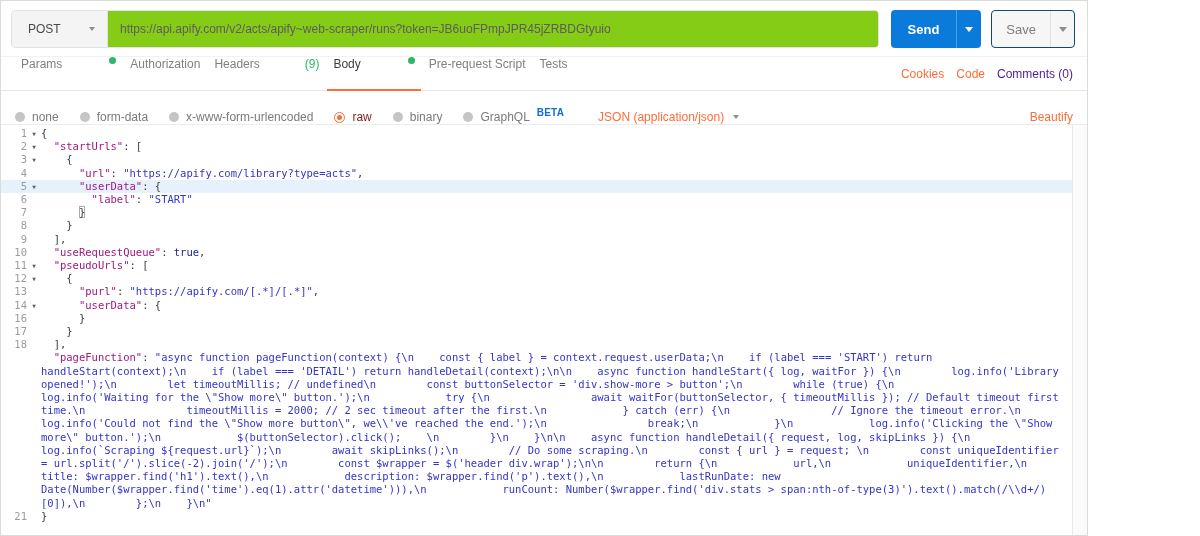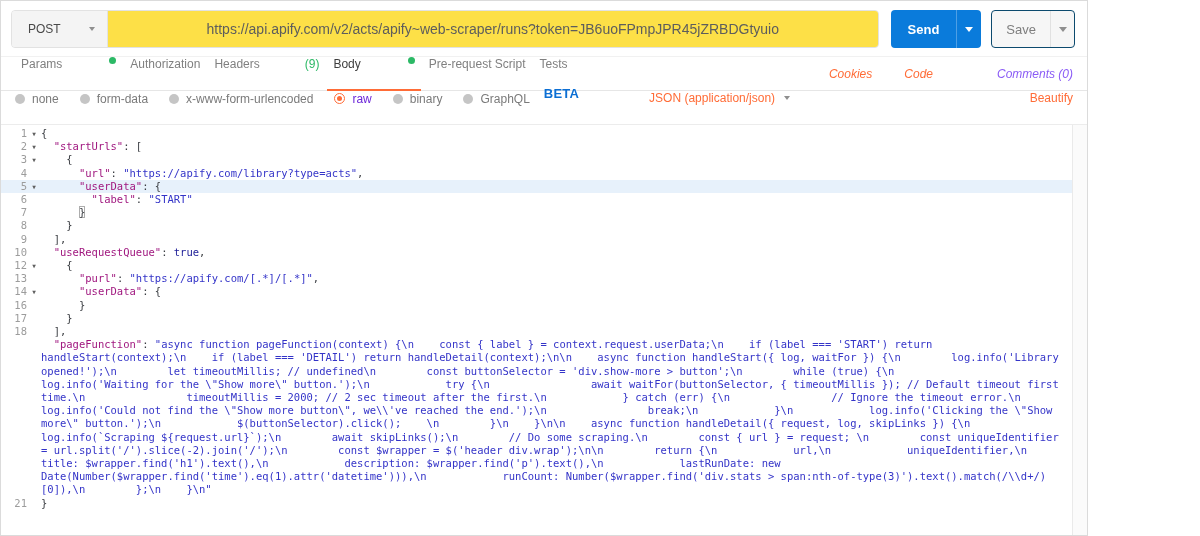"https://api.apify.com/v2/acts/apify~web-" .url-input { background: #fde047 -> #84cc16; font-size: 14px -> 12px; text-align: center -> none }
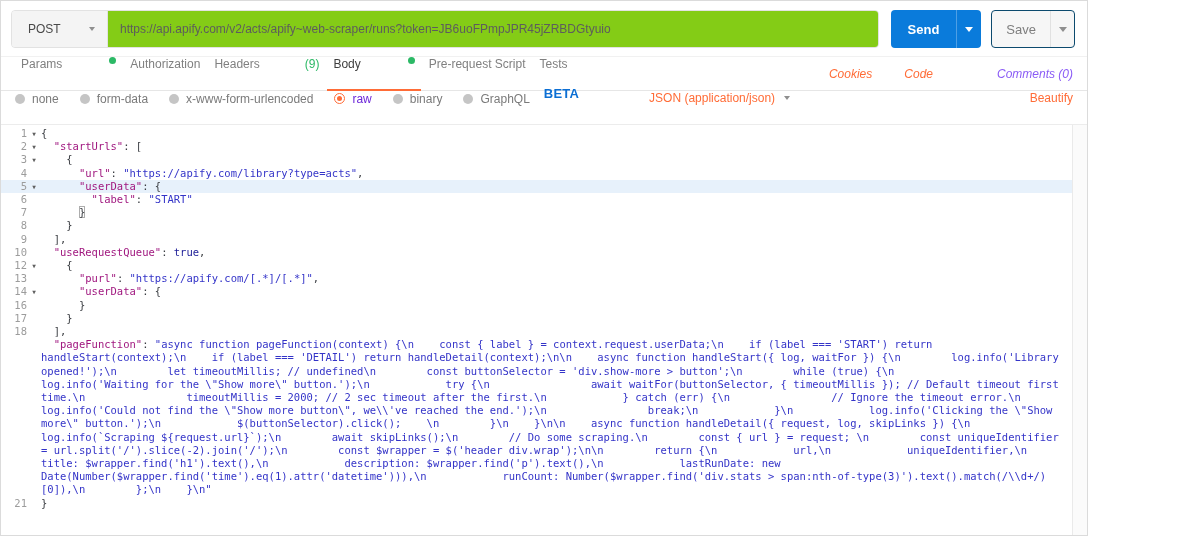"Cookies" .tabs-right { font-style: italic -> none; gap: 32px -> 12px }
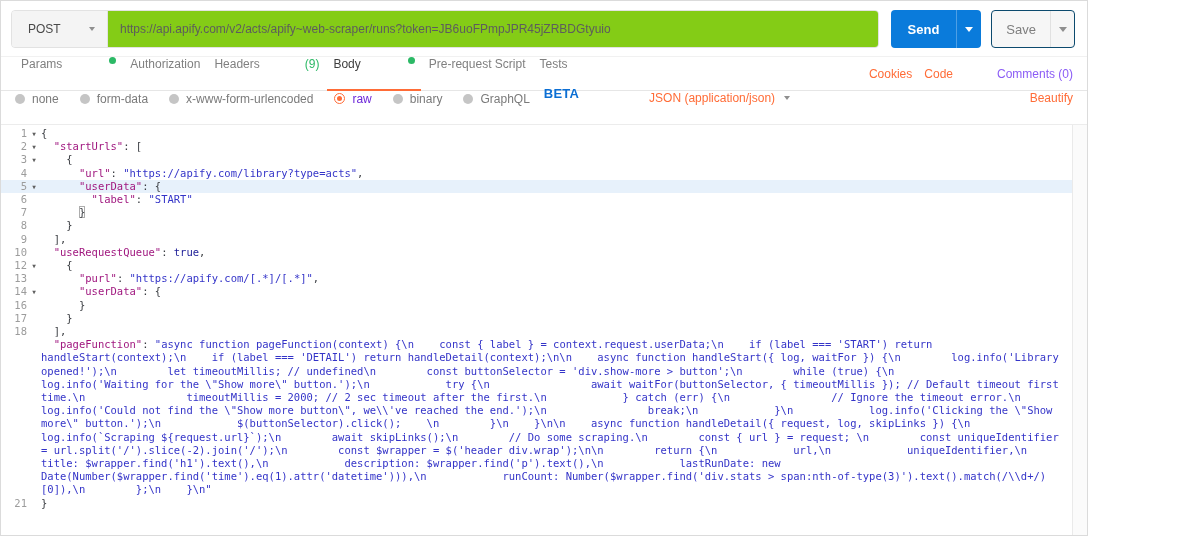"Comments (0)" .rlink.muted { color: #8b5cf6 -> #4c1d95; margin-left: 32px -> none }
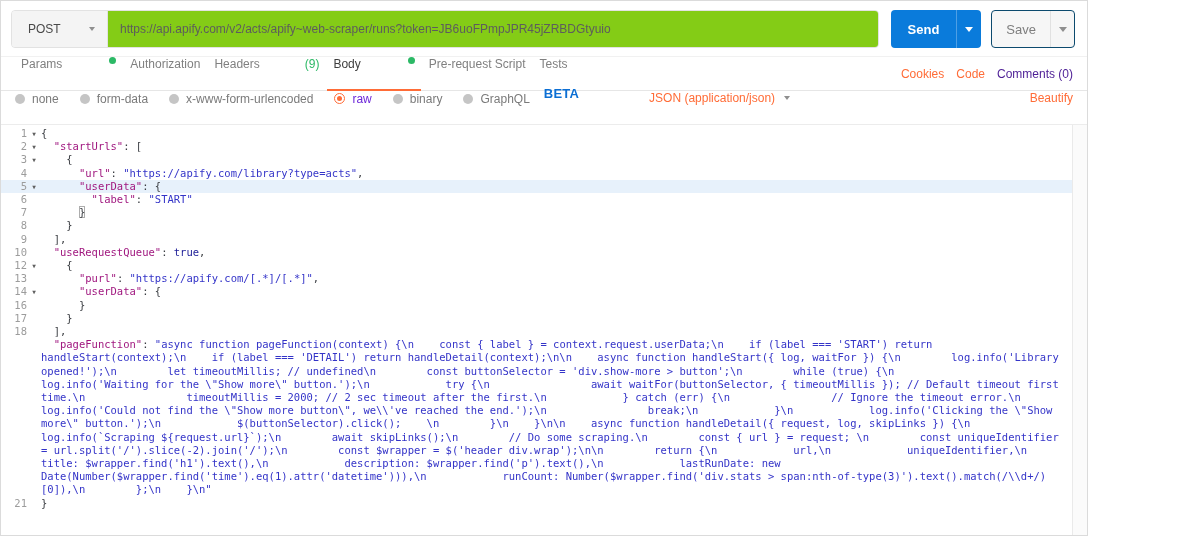"none" .options-row { align-items: flex-start -> flex-end; gap: 36px -> none }
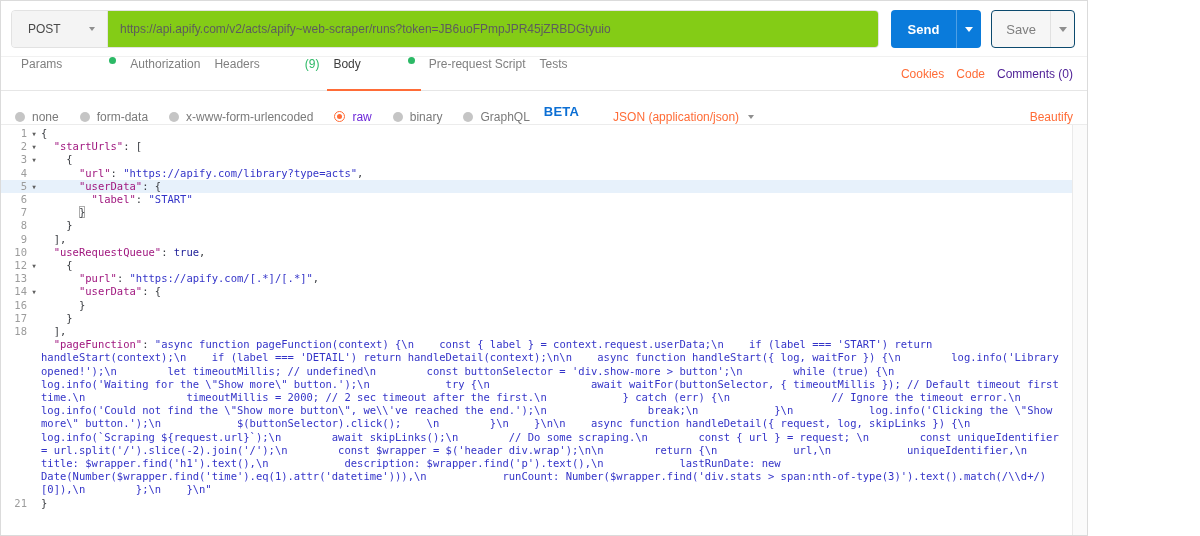"raw" .opt .sel-label { color: #6d28d9 -> #7f1d1d }
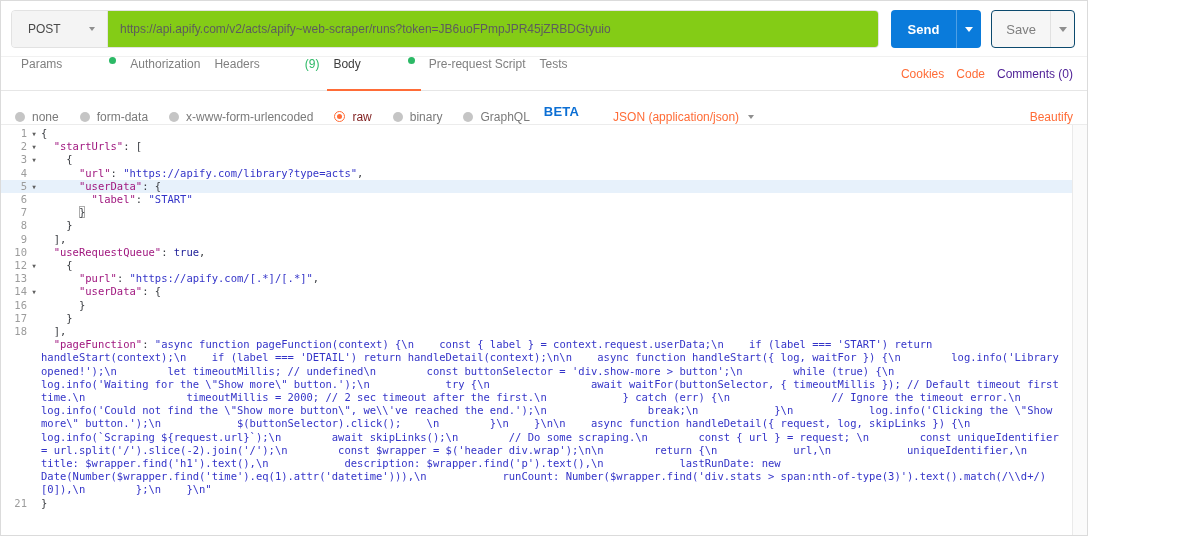"BETA" .beta { font-size: 13px -> 10px; margin-left: 14px -> 7px }
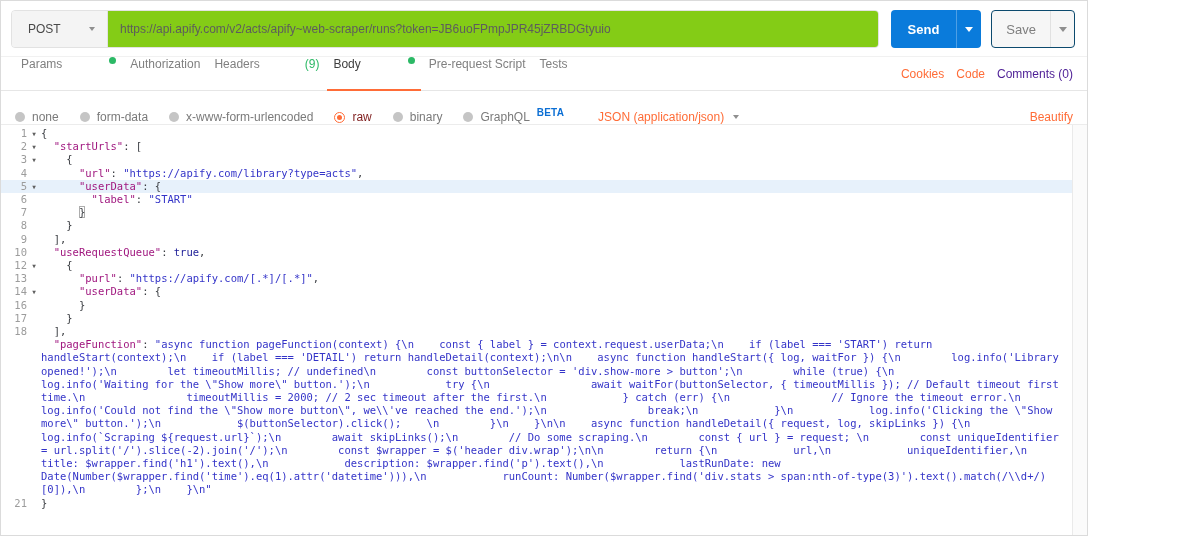"11" div.cline { html: none -> <div> <div> <span>11</span> <span>▼</span> </div> <div><span> </span><span>"pseudoUrls"</span><span>: [</span></div> </div> }
